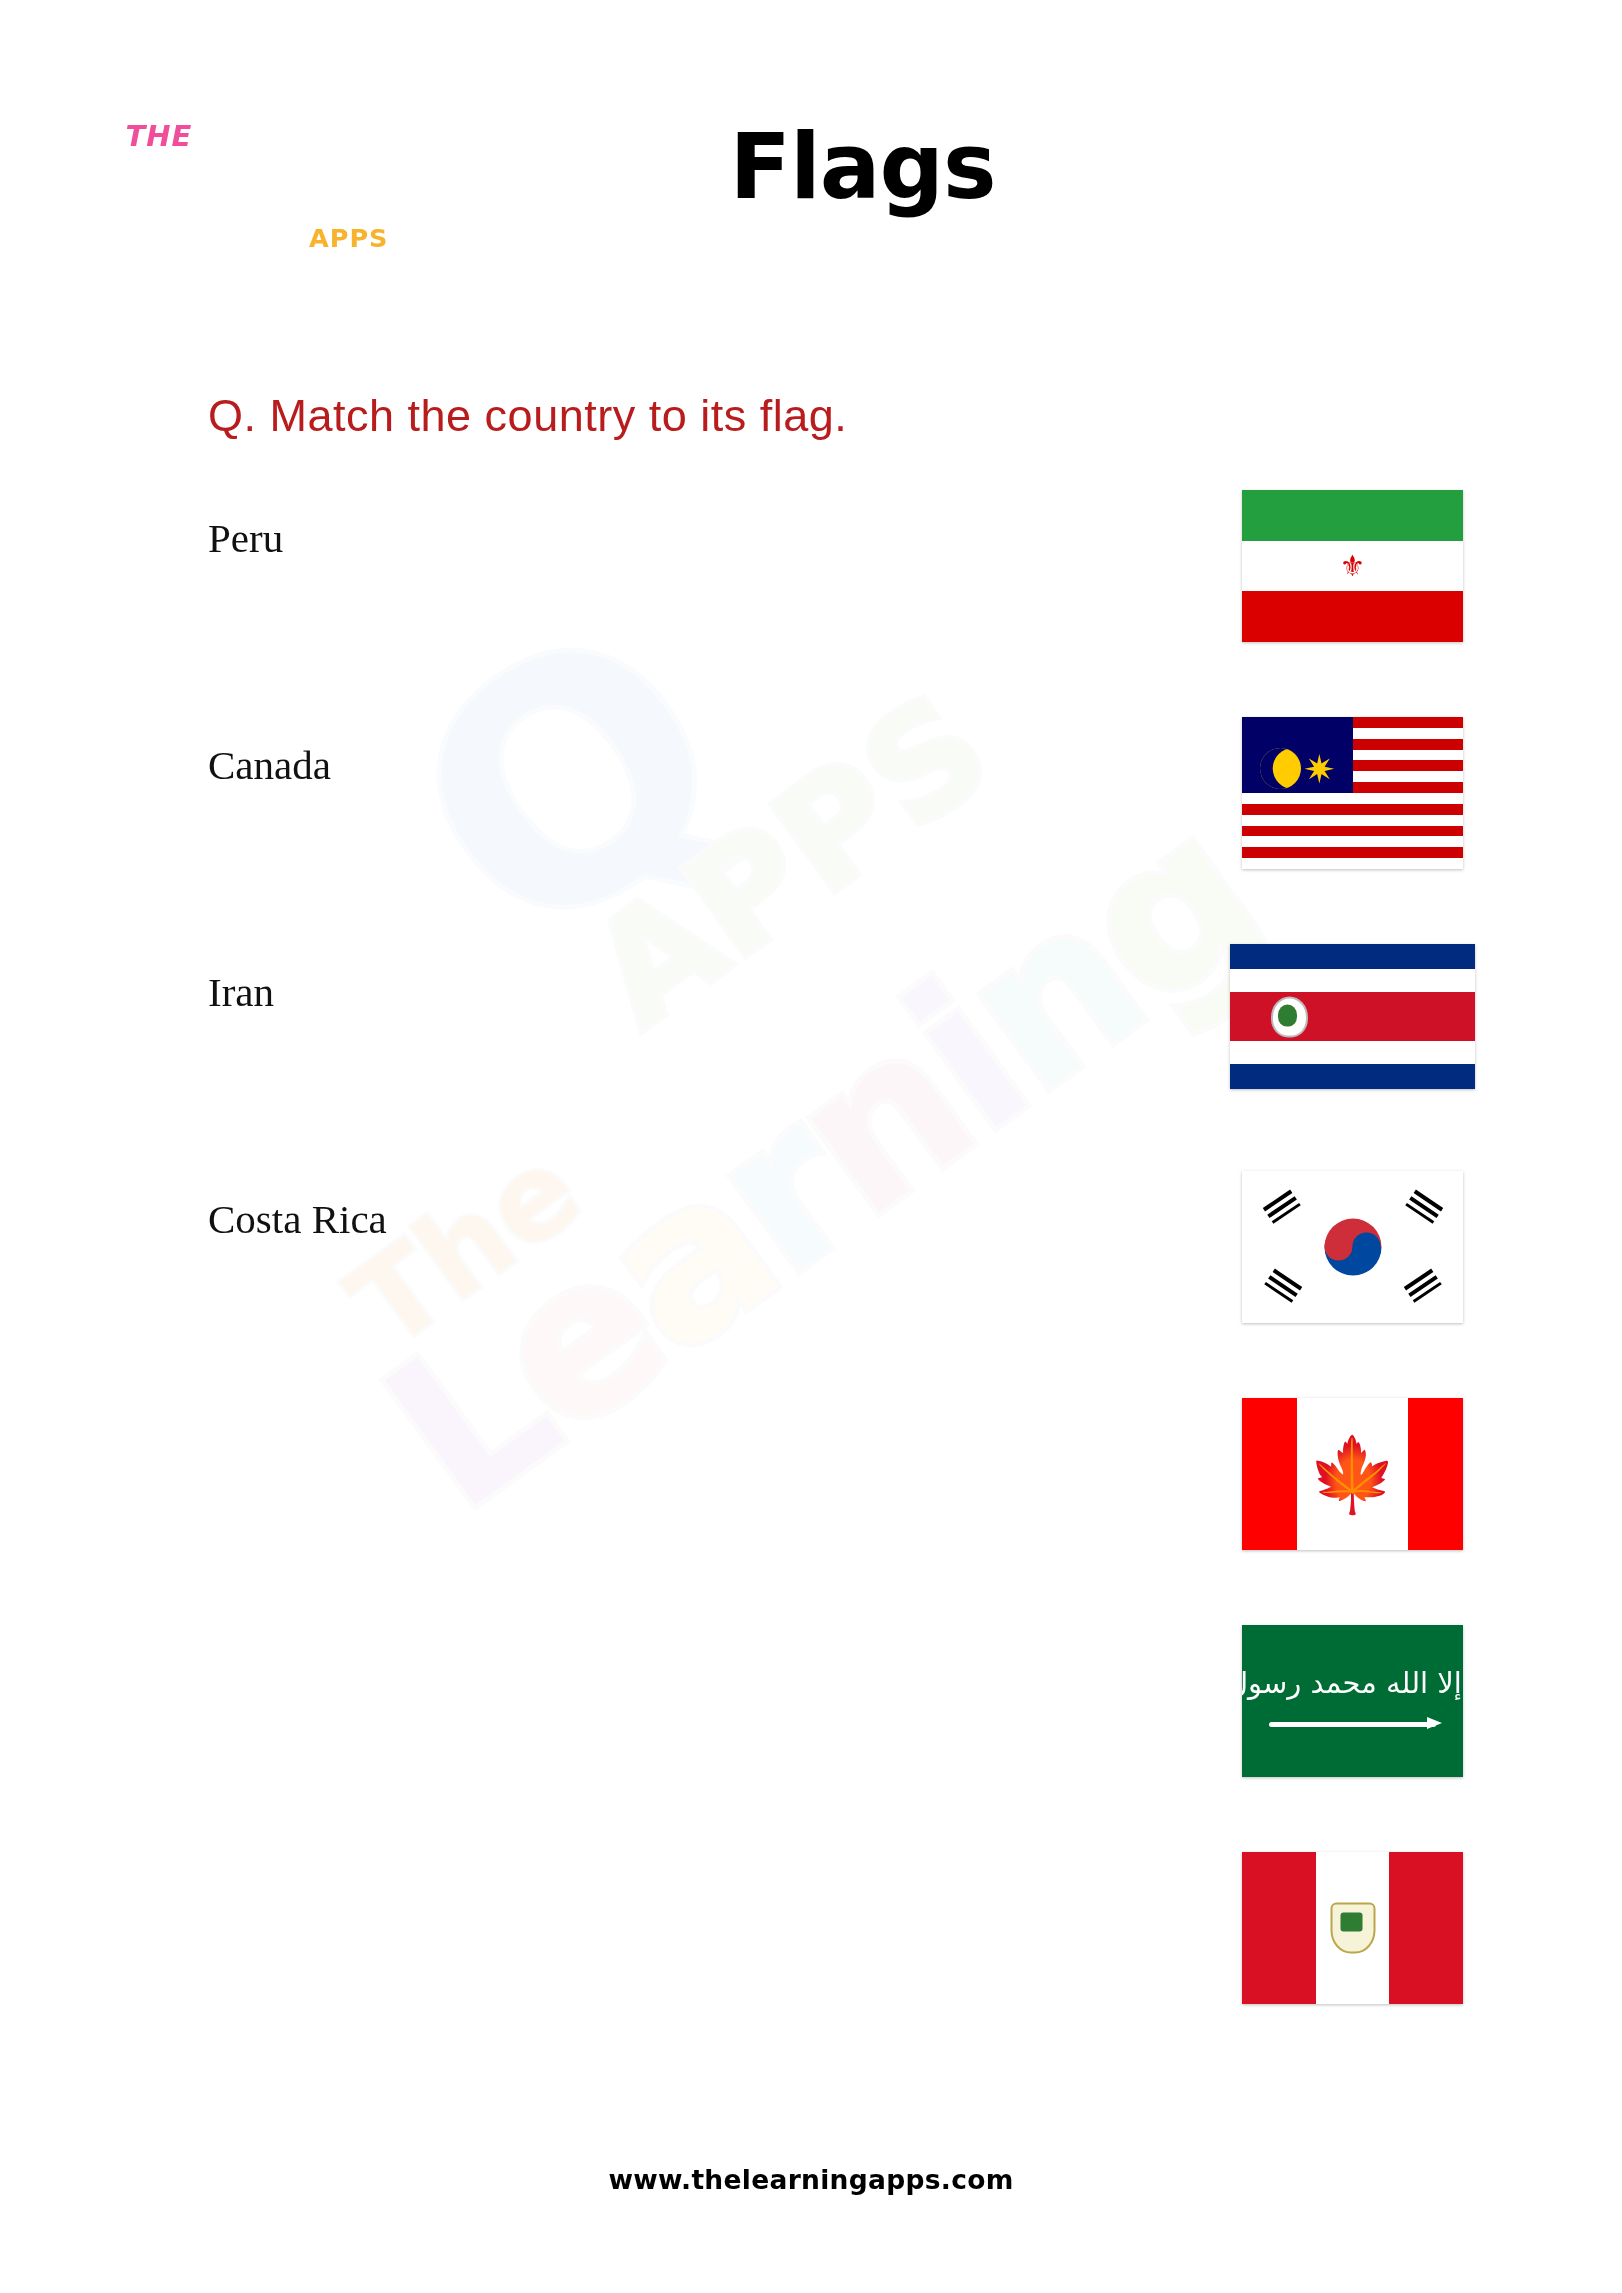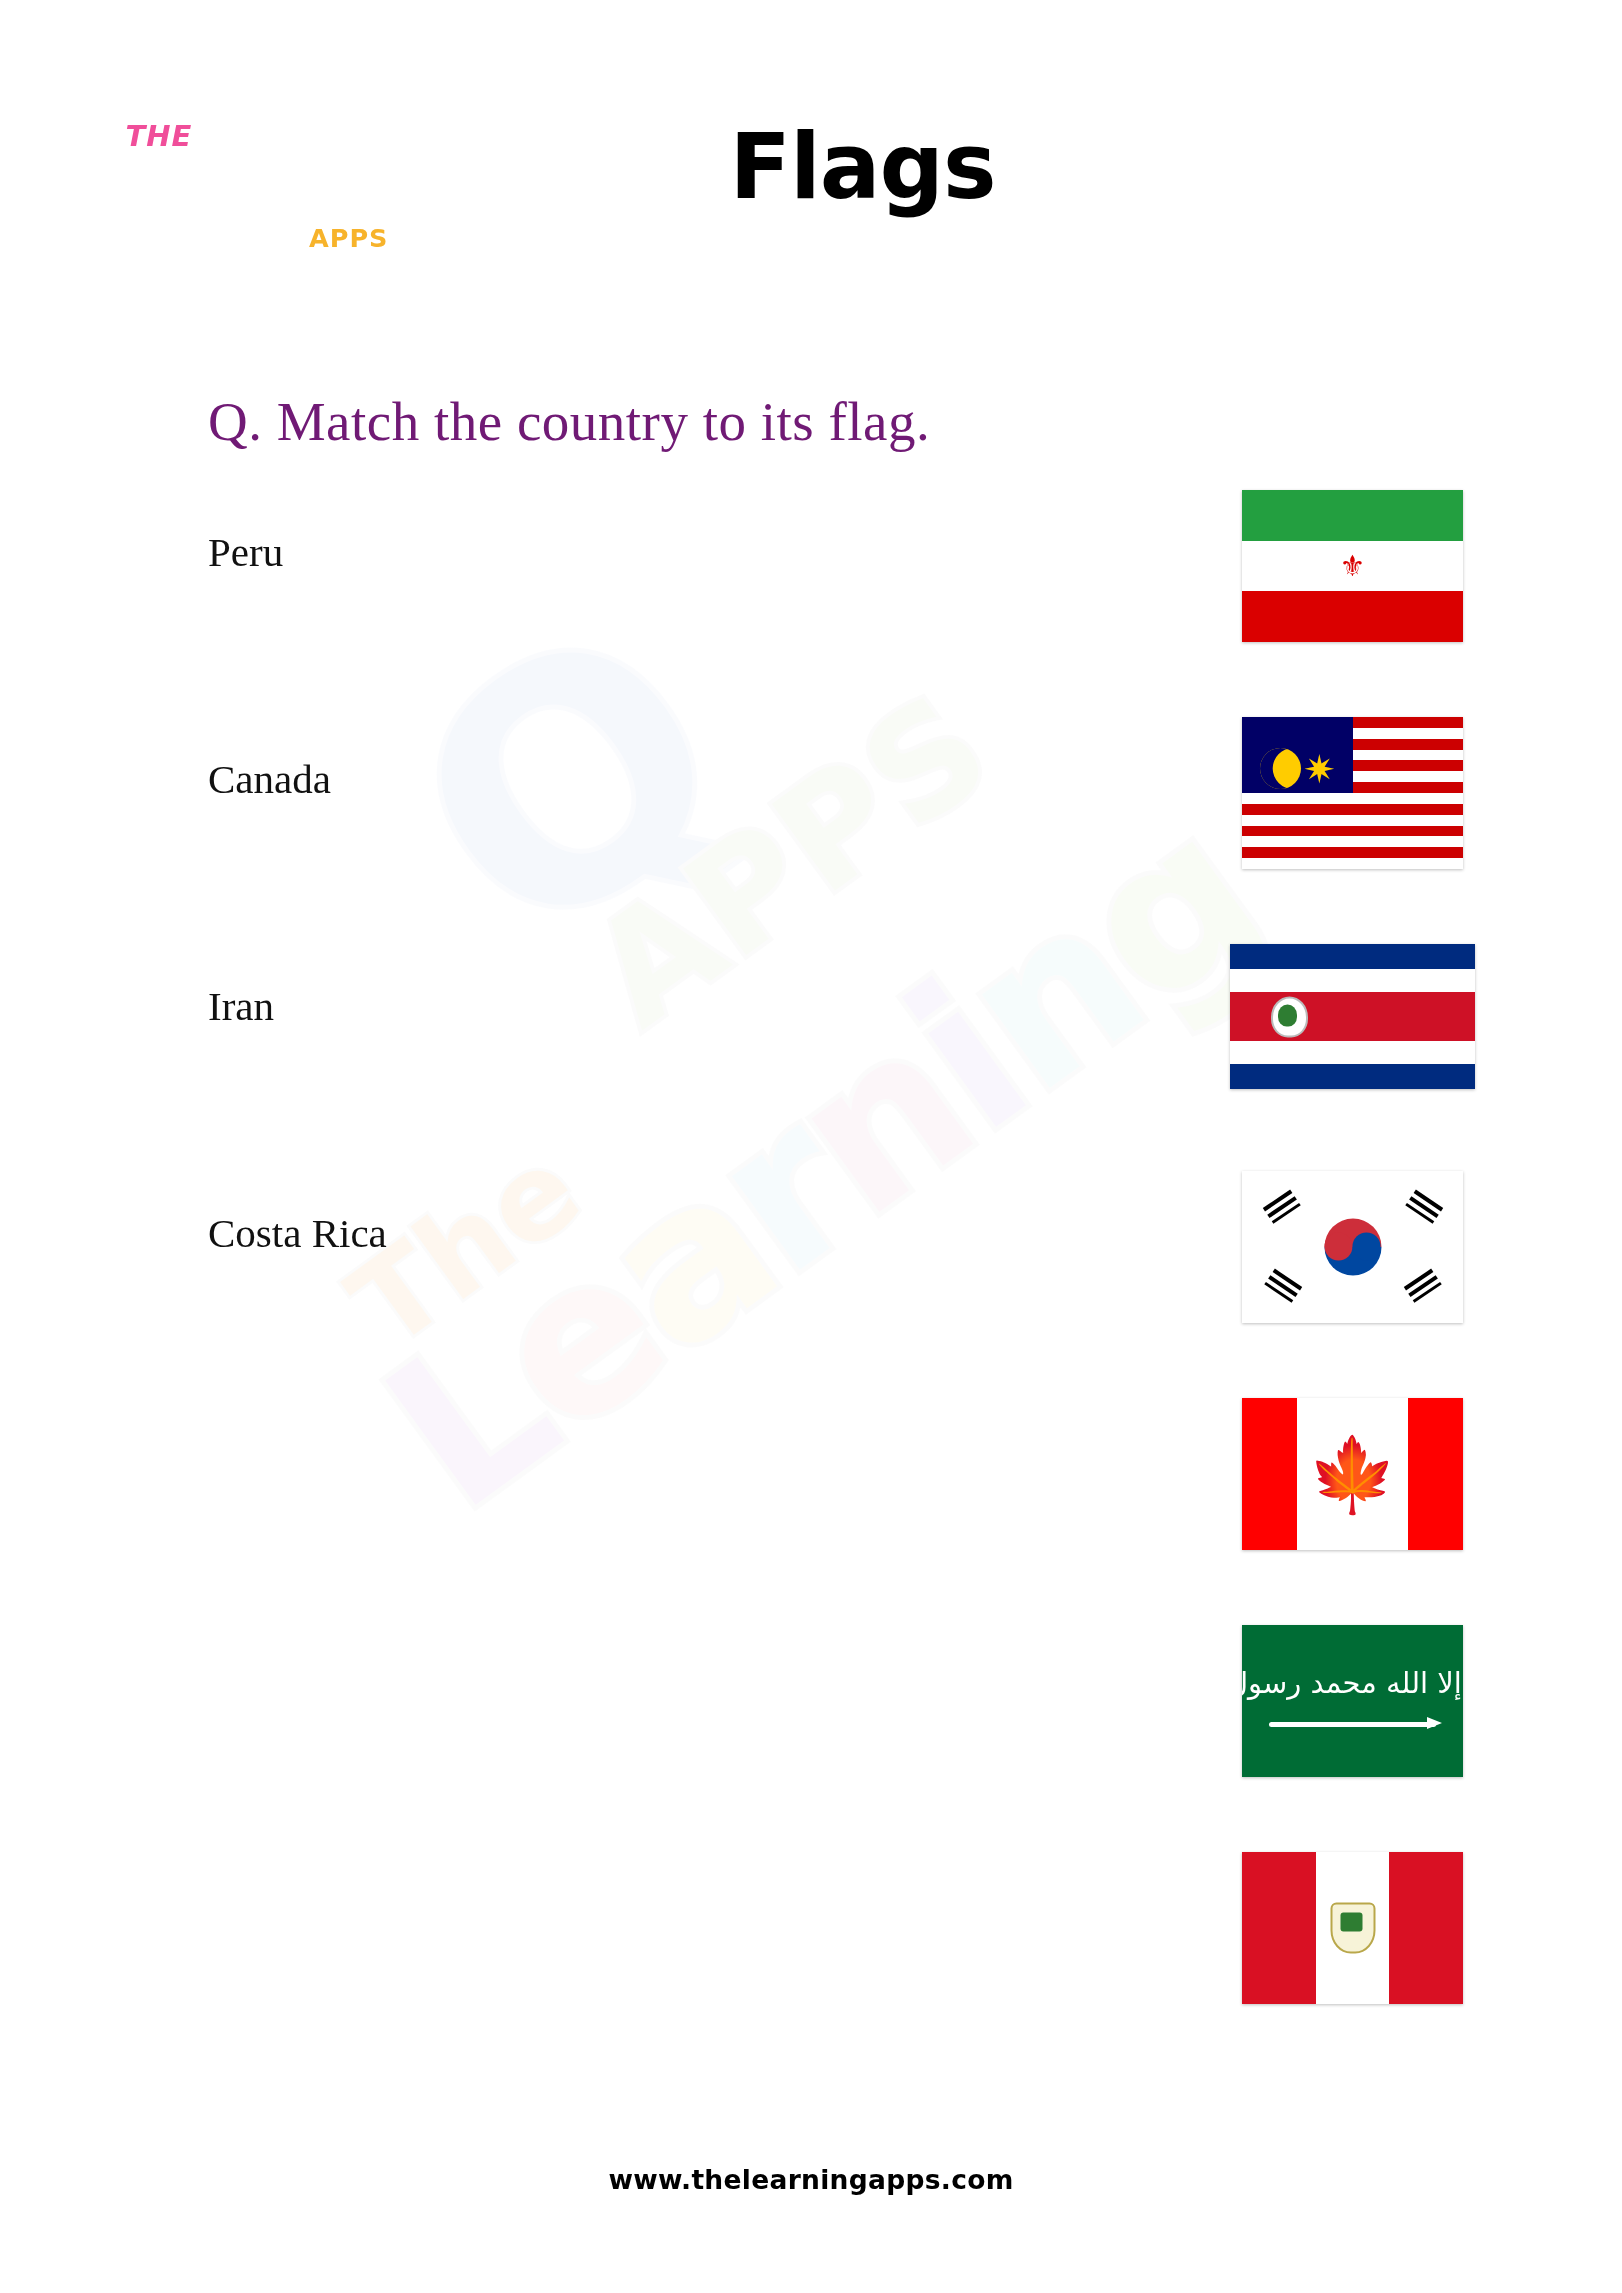"Q. Match the country to" .question { color: #701a75 -> #b91c1c; font-family: Liberation Serif, serif -> Liberation Sans, sans-serif; font-size: 55px -> 45px }
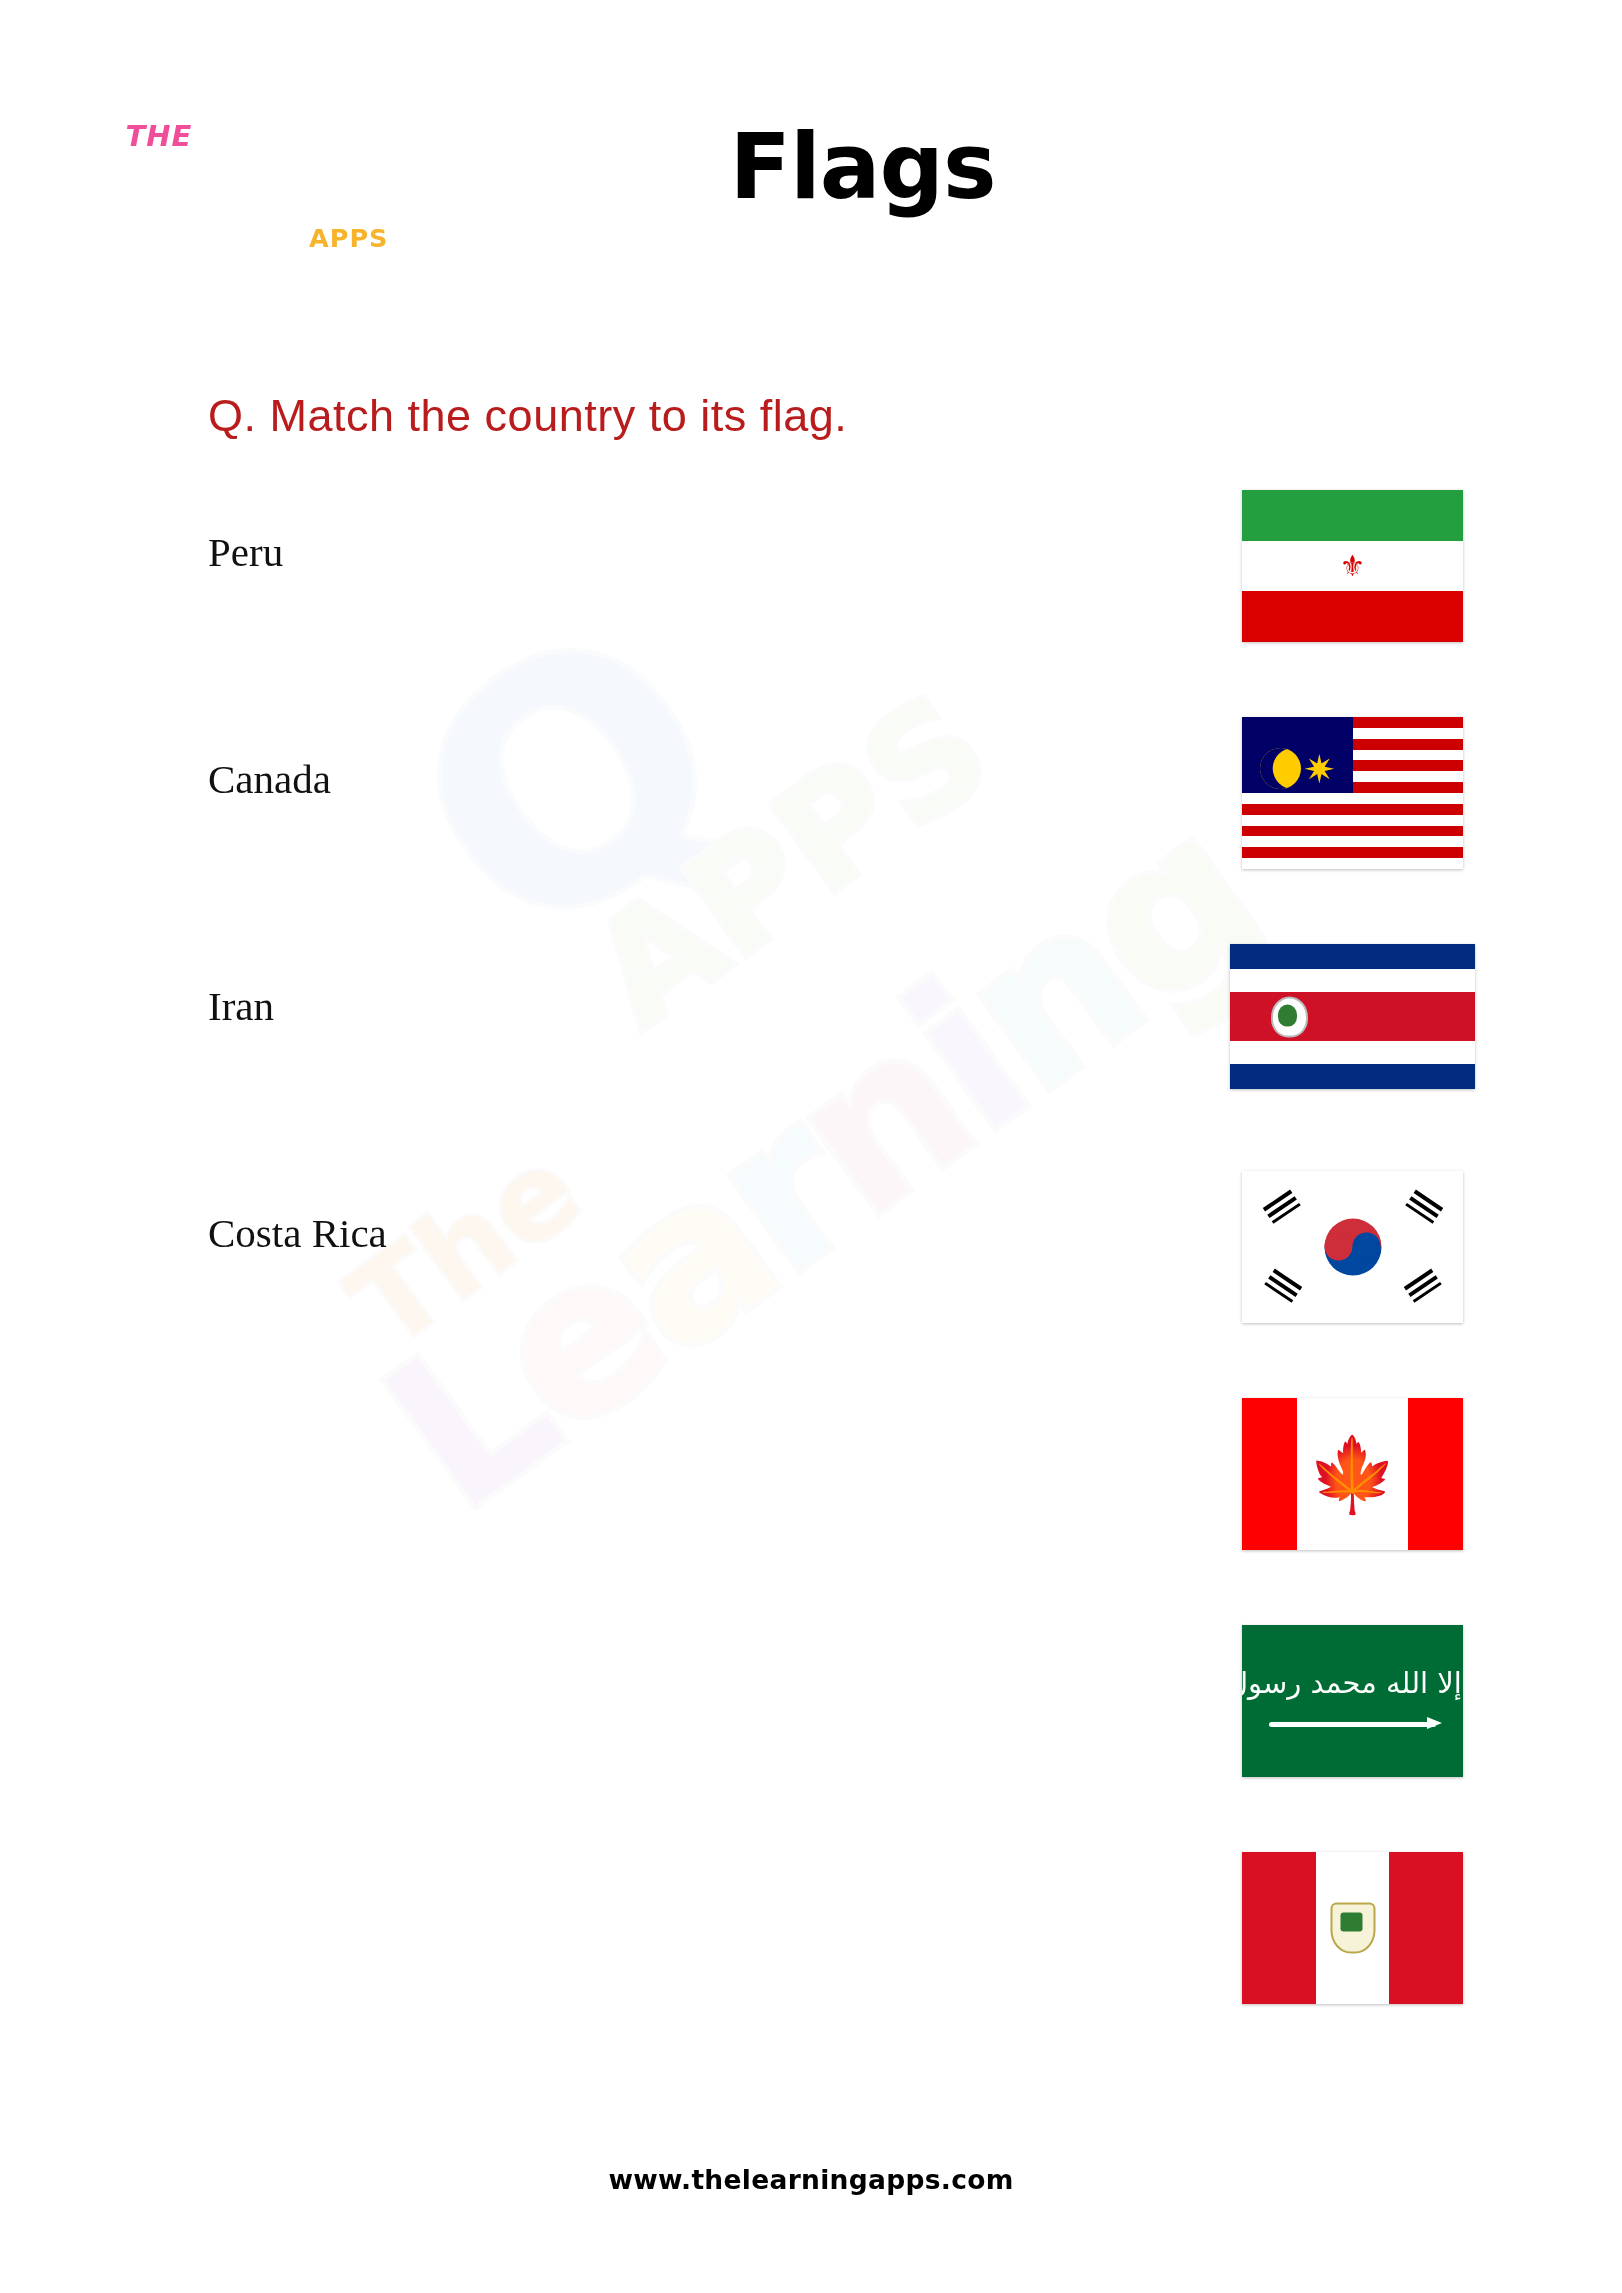"Peru" .countries { top: 529px -> 515px }
